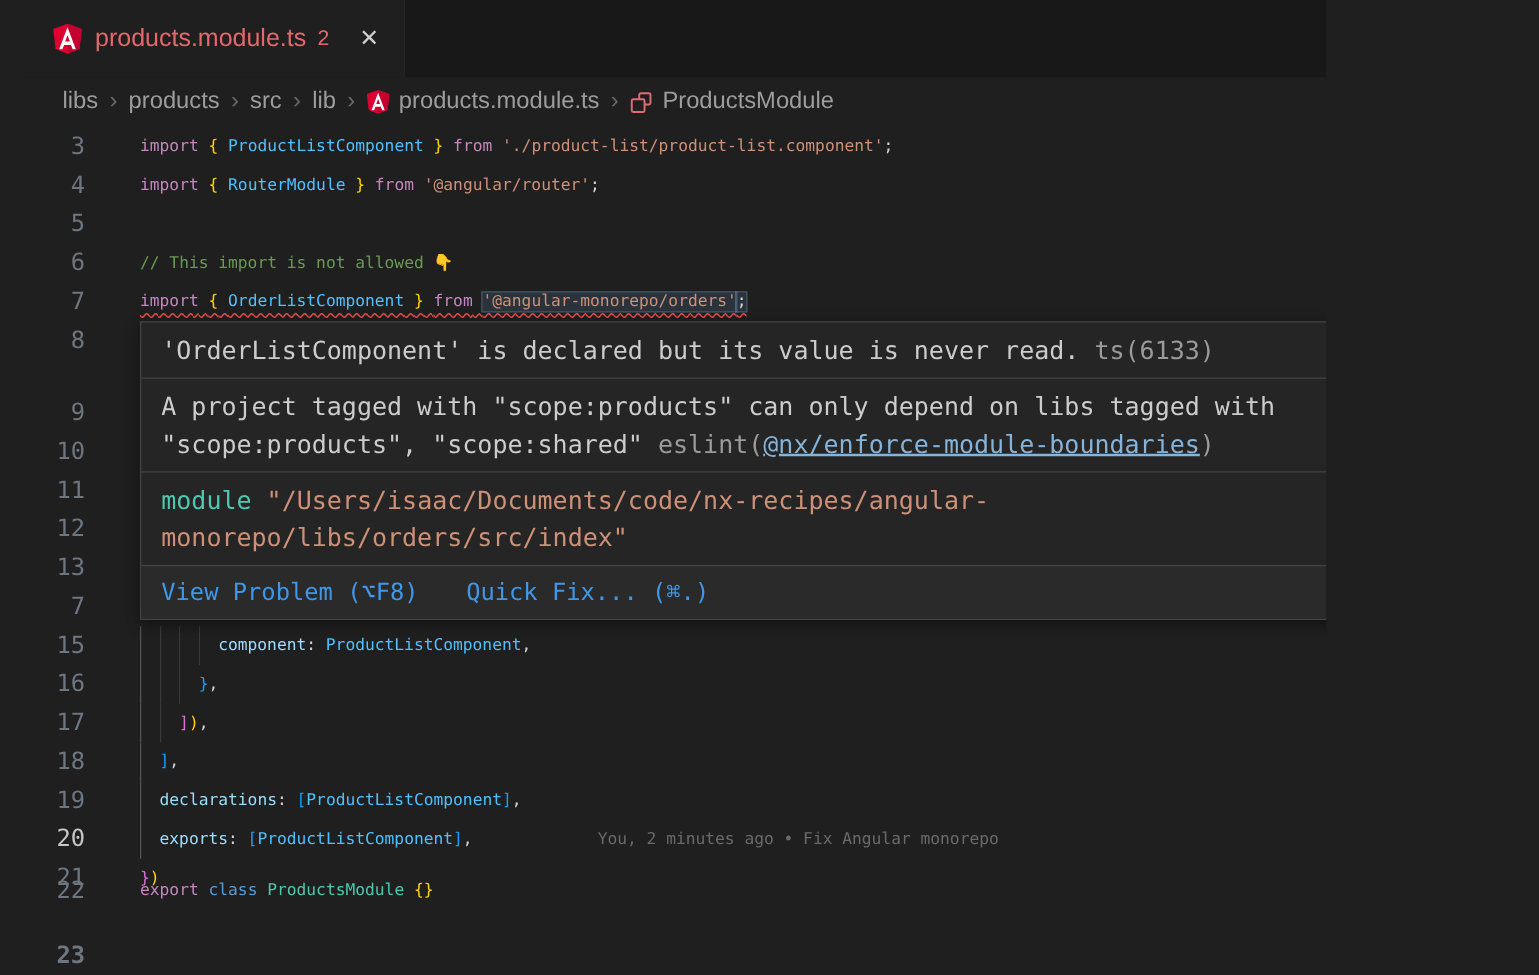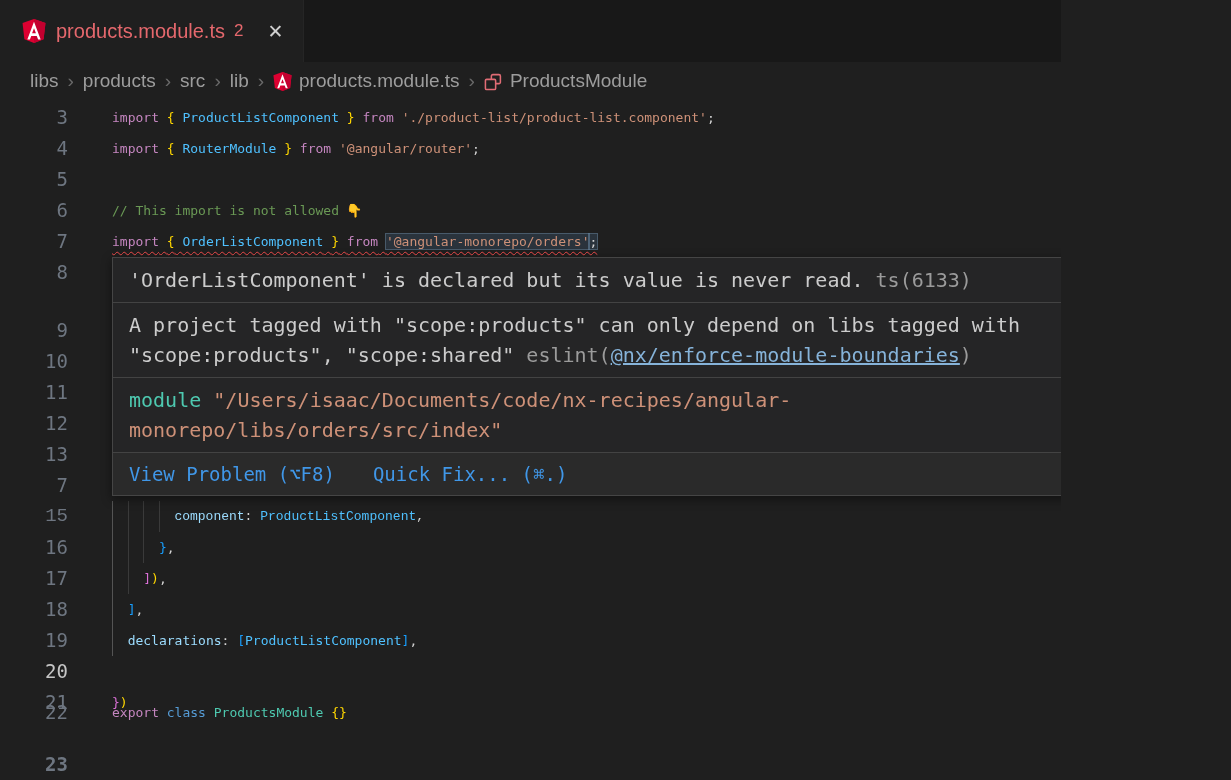"products.module.ts" .window { padding-left: none -> 20px }
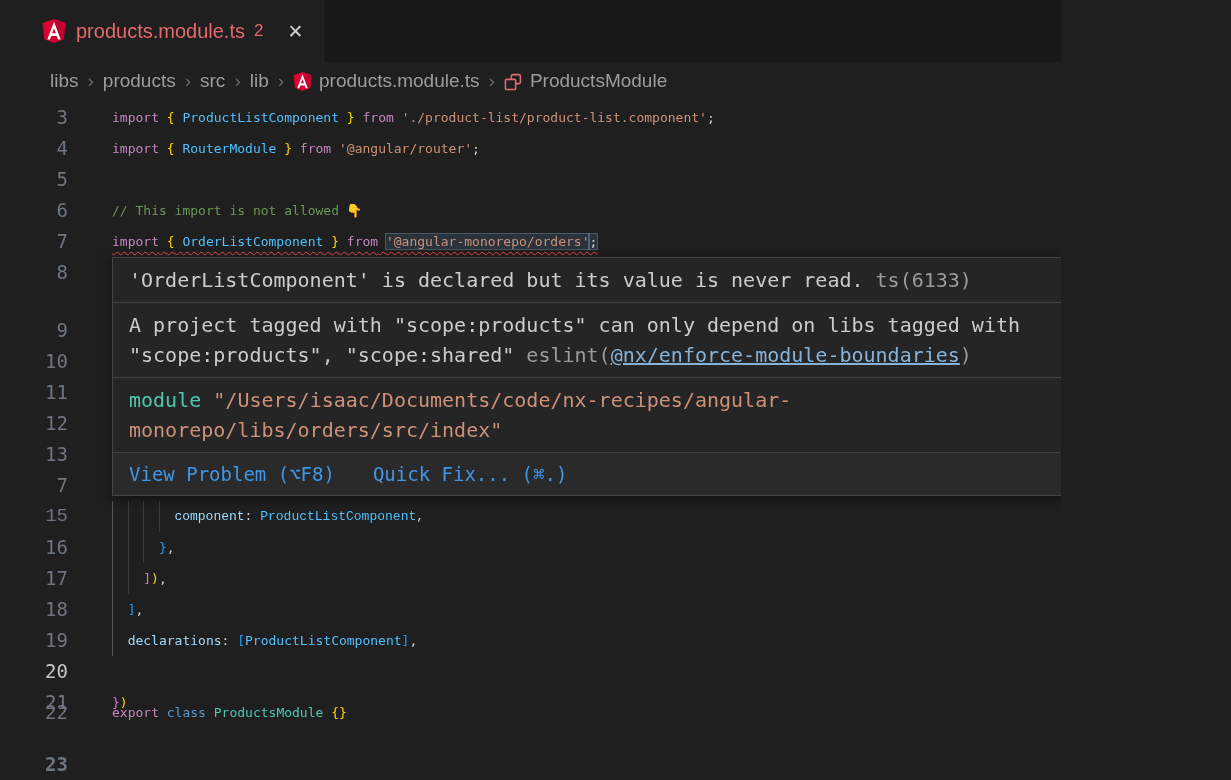"15" div.line { font-family: Liberation Mono, monospace -> none }
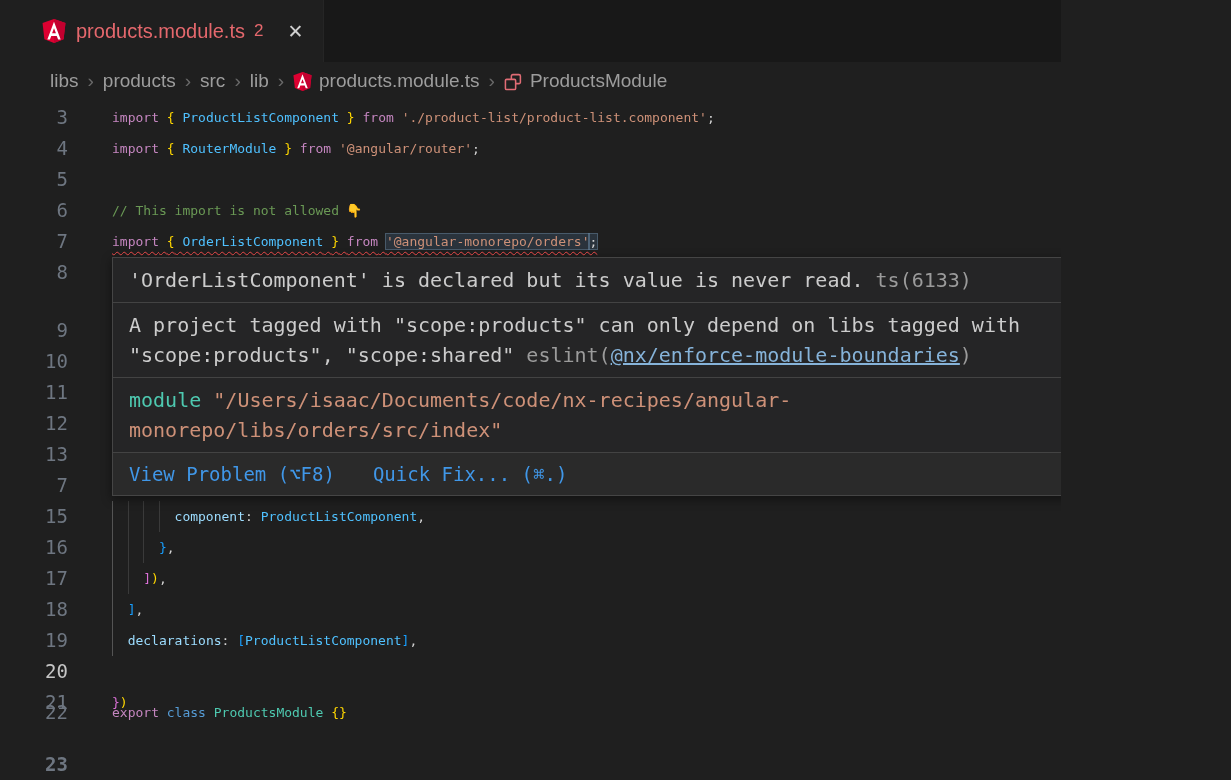"exports: [ProductListComponent], You, 2" span.ltext { html: none -> <span><span></span><span>exports</span><span>: </span><span>[</span><span>ProductListComponent</span><span>]</span><span>,</span><span>You, 2 minutes ago • Fix Angular monorepo</span></span> }
